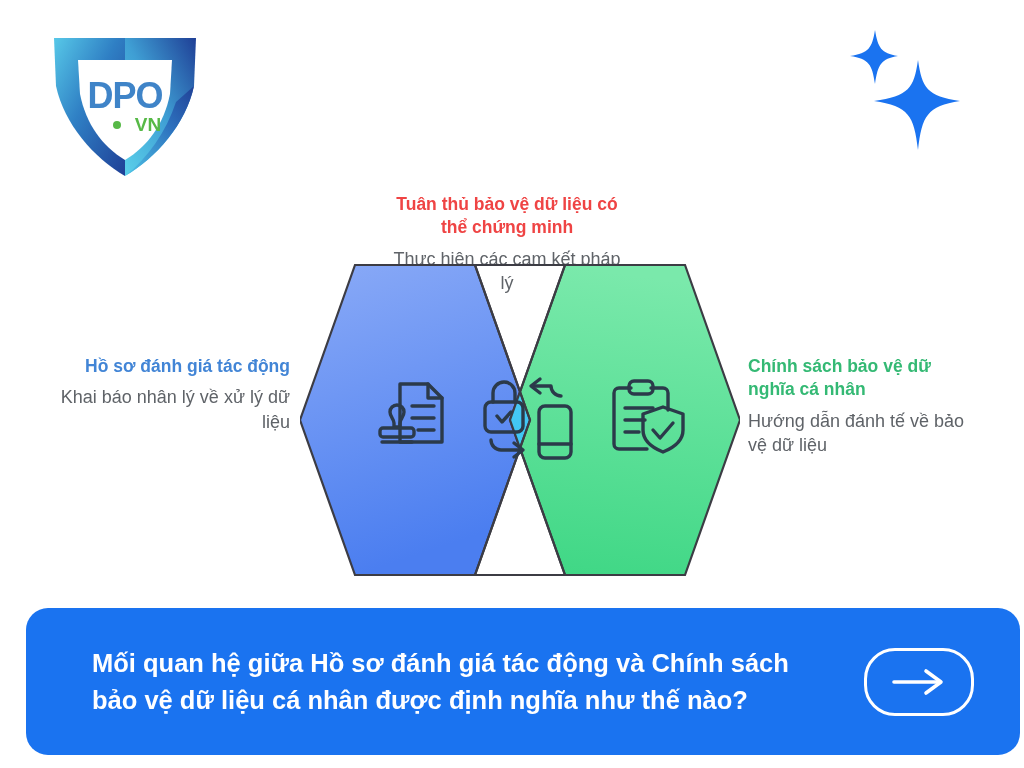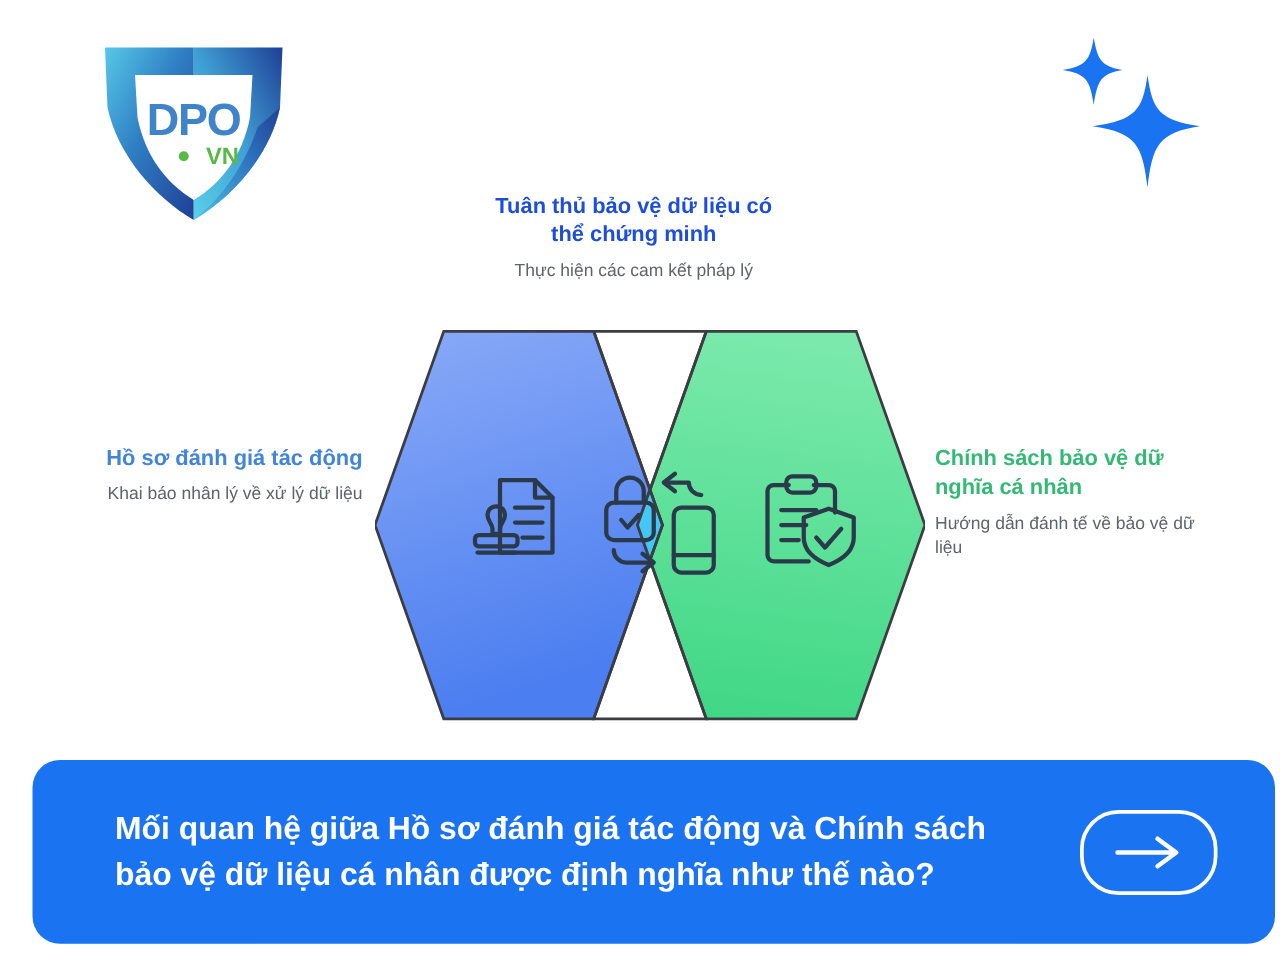"DPO" #header-logo { left: 70px -> 40px }
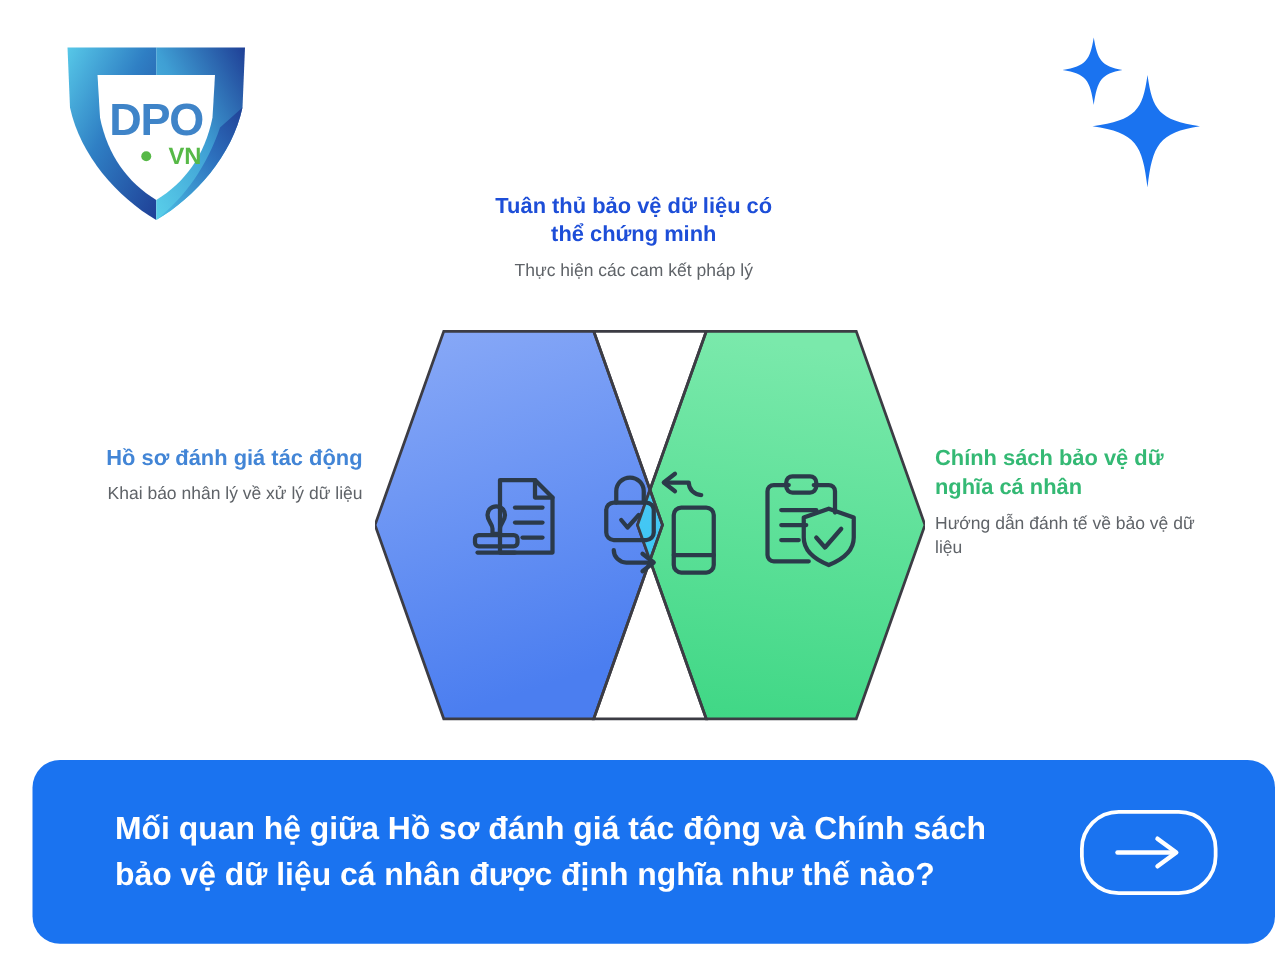"Tuân thủ bảo vệ dữ" #label-top .label-title { color: #1d4ed8 -> #ef4444; margin-top: none -> 40px }
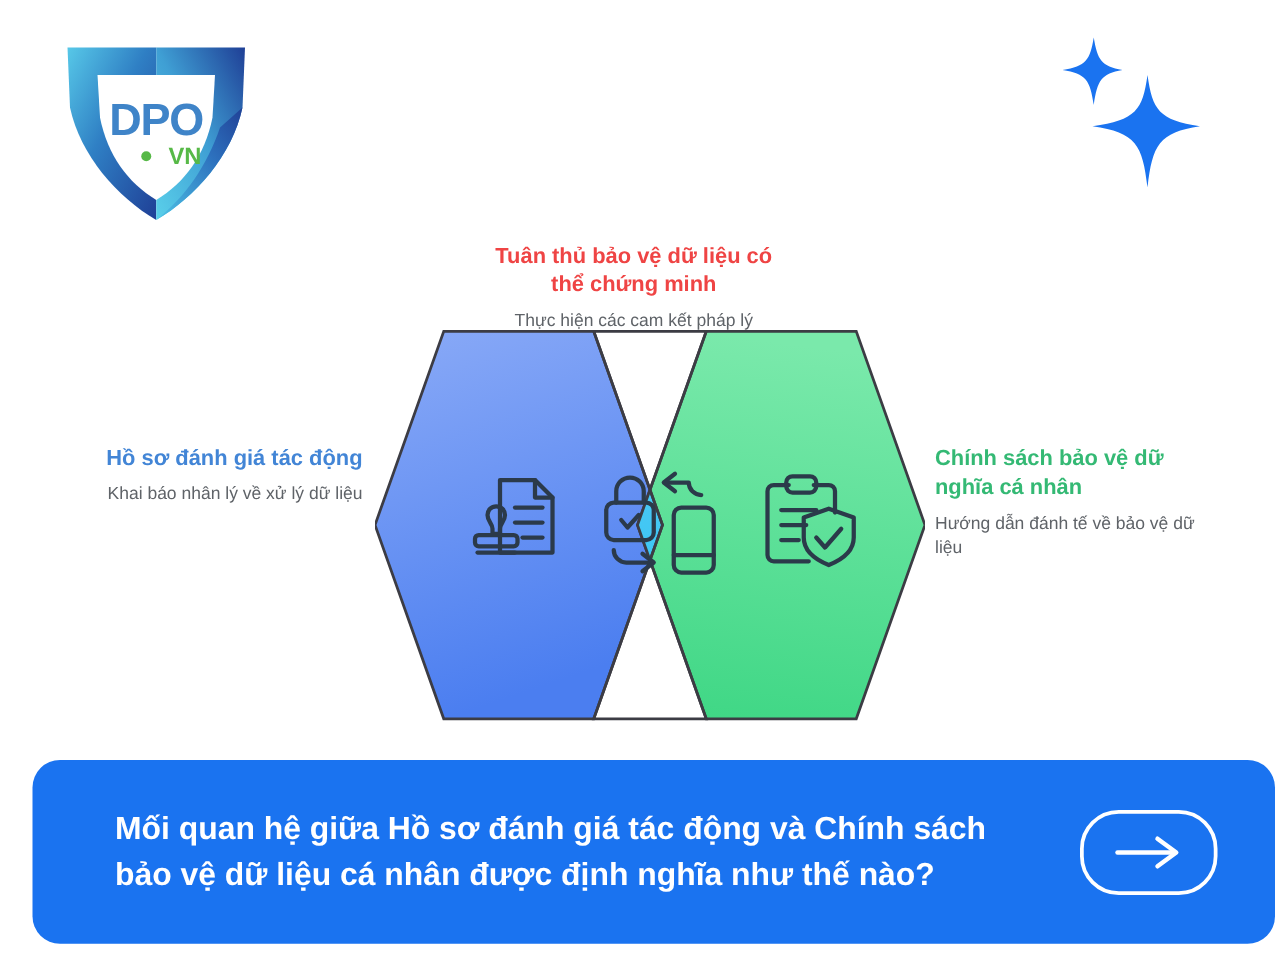"Thực hiện các cam kết" .label-sub { font-size: 14px -> 18px }
